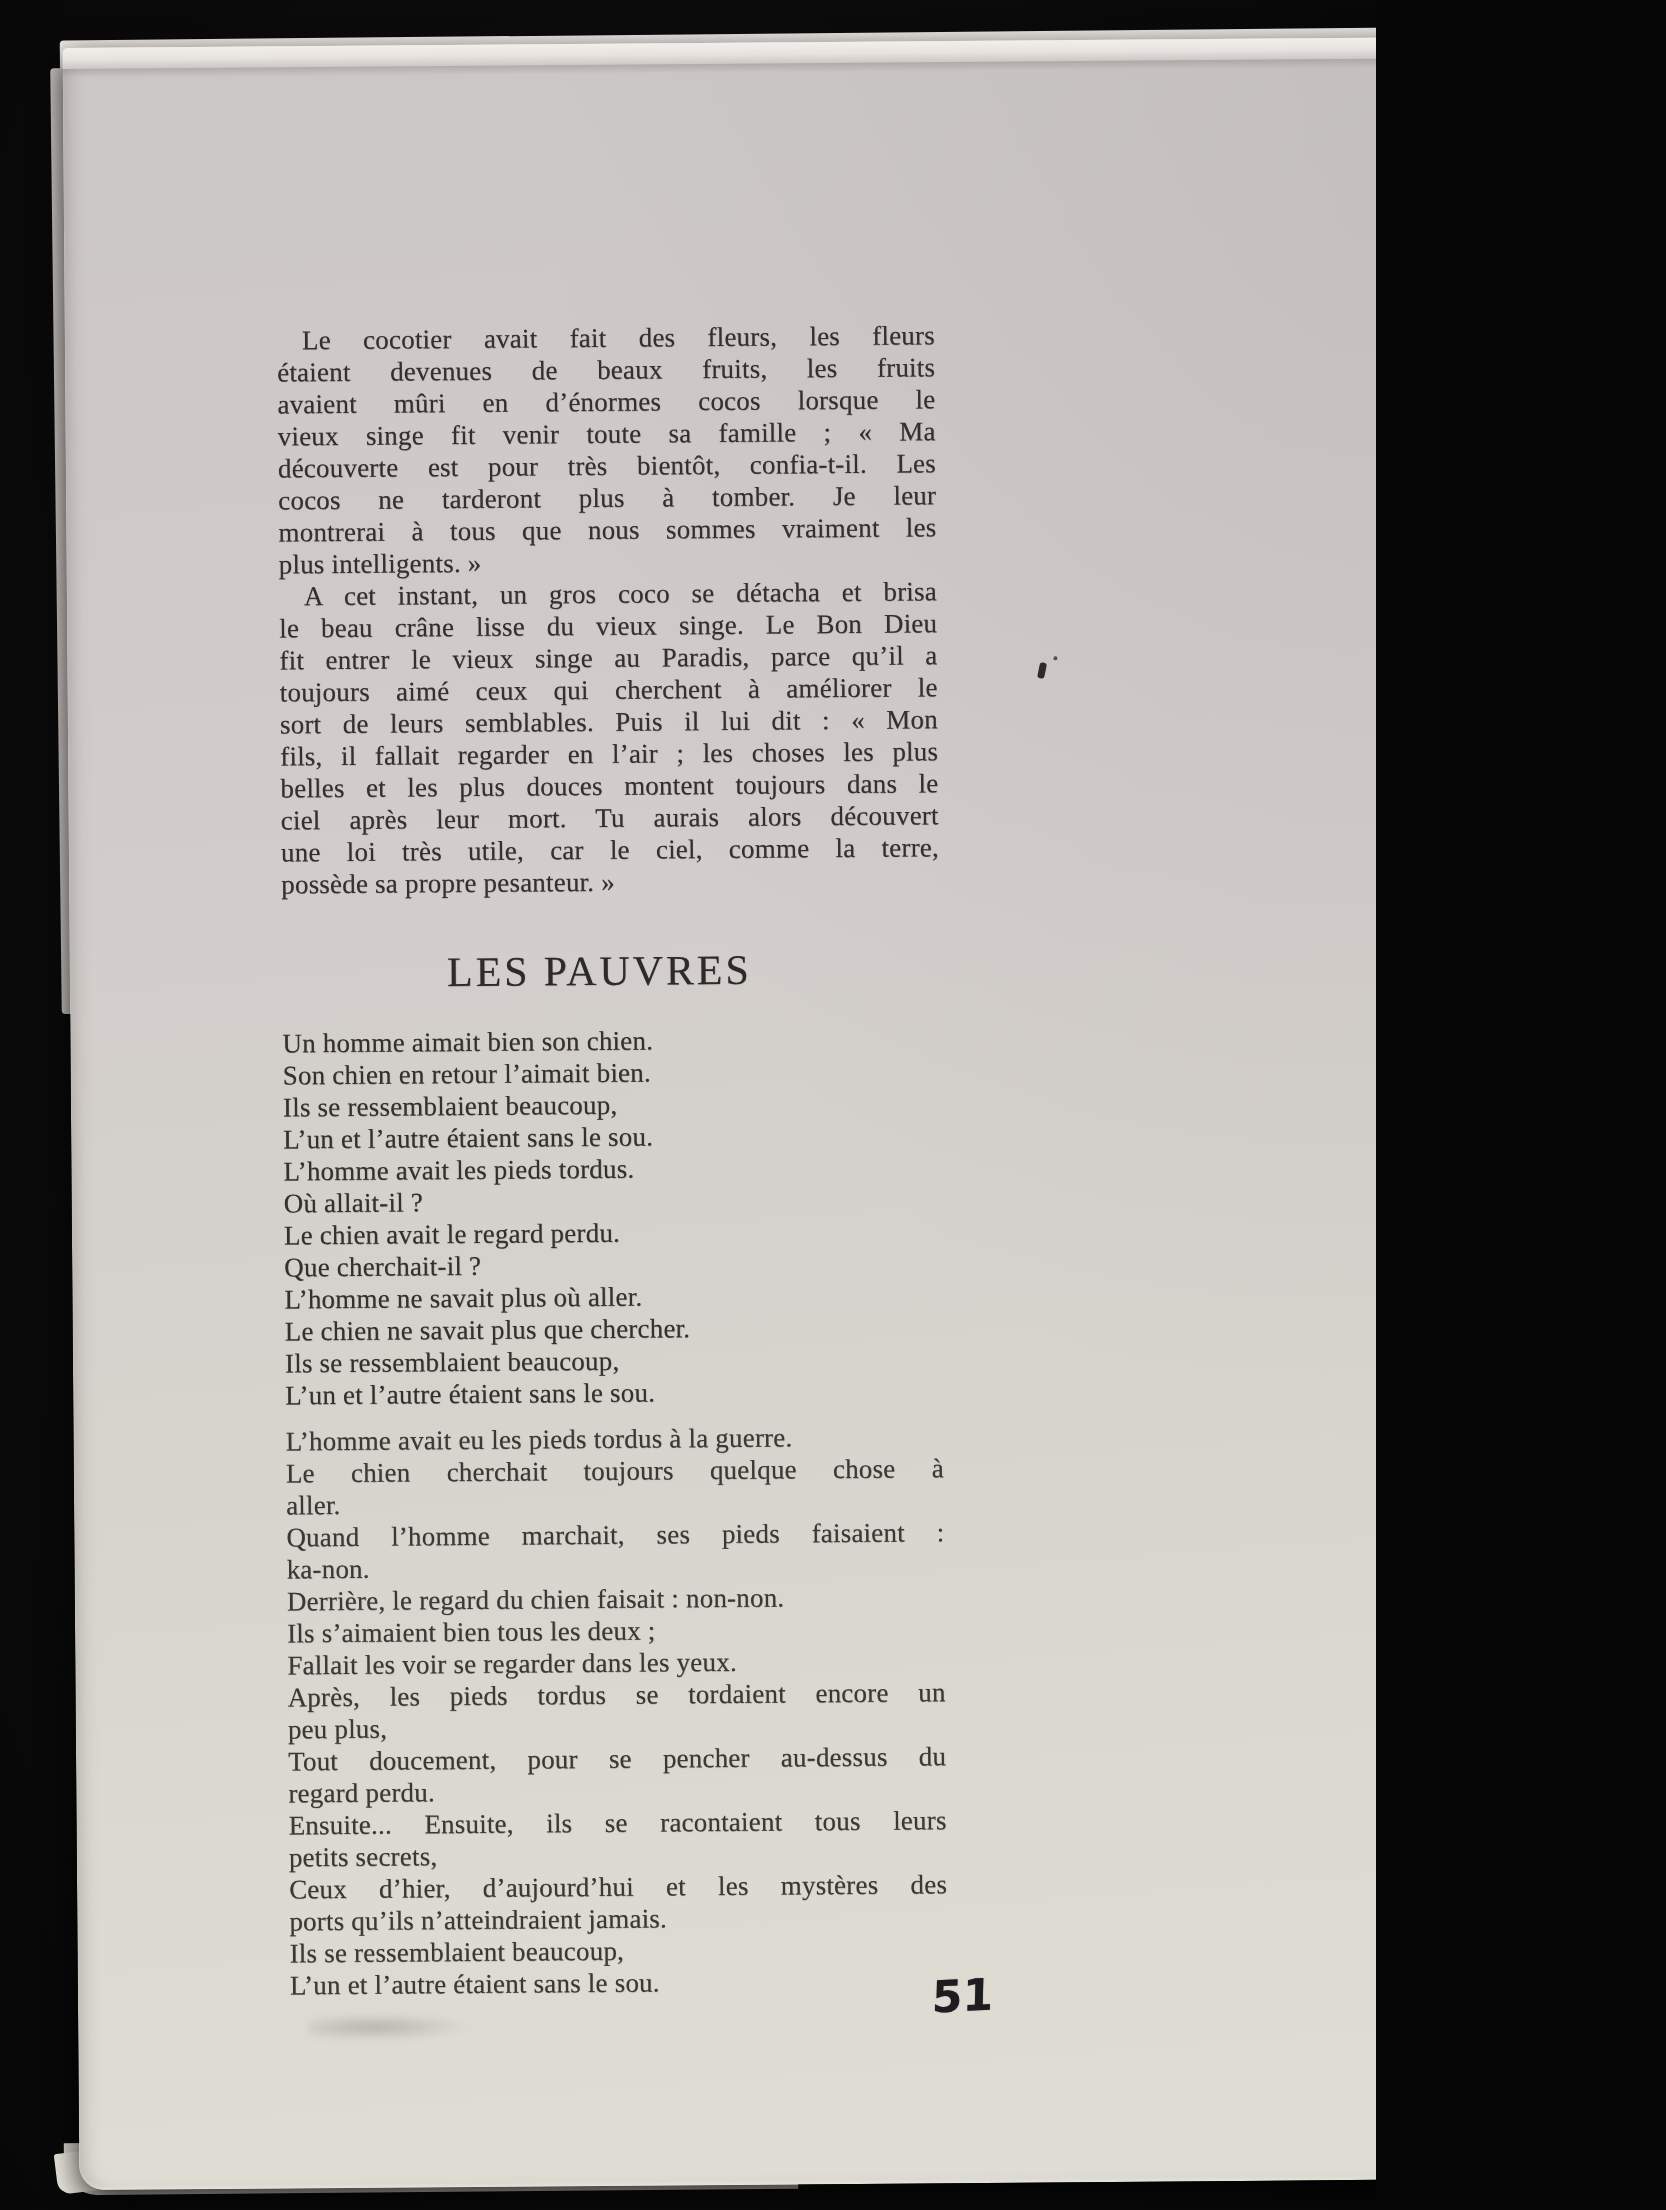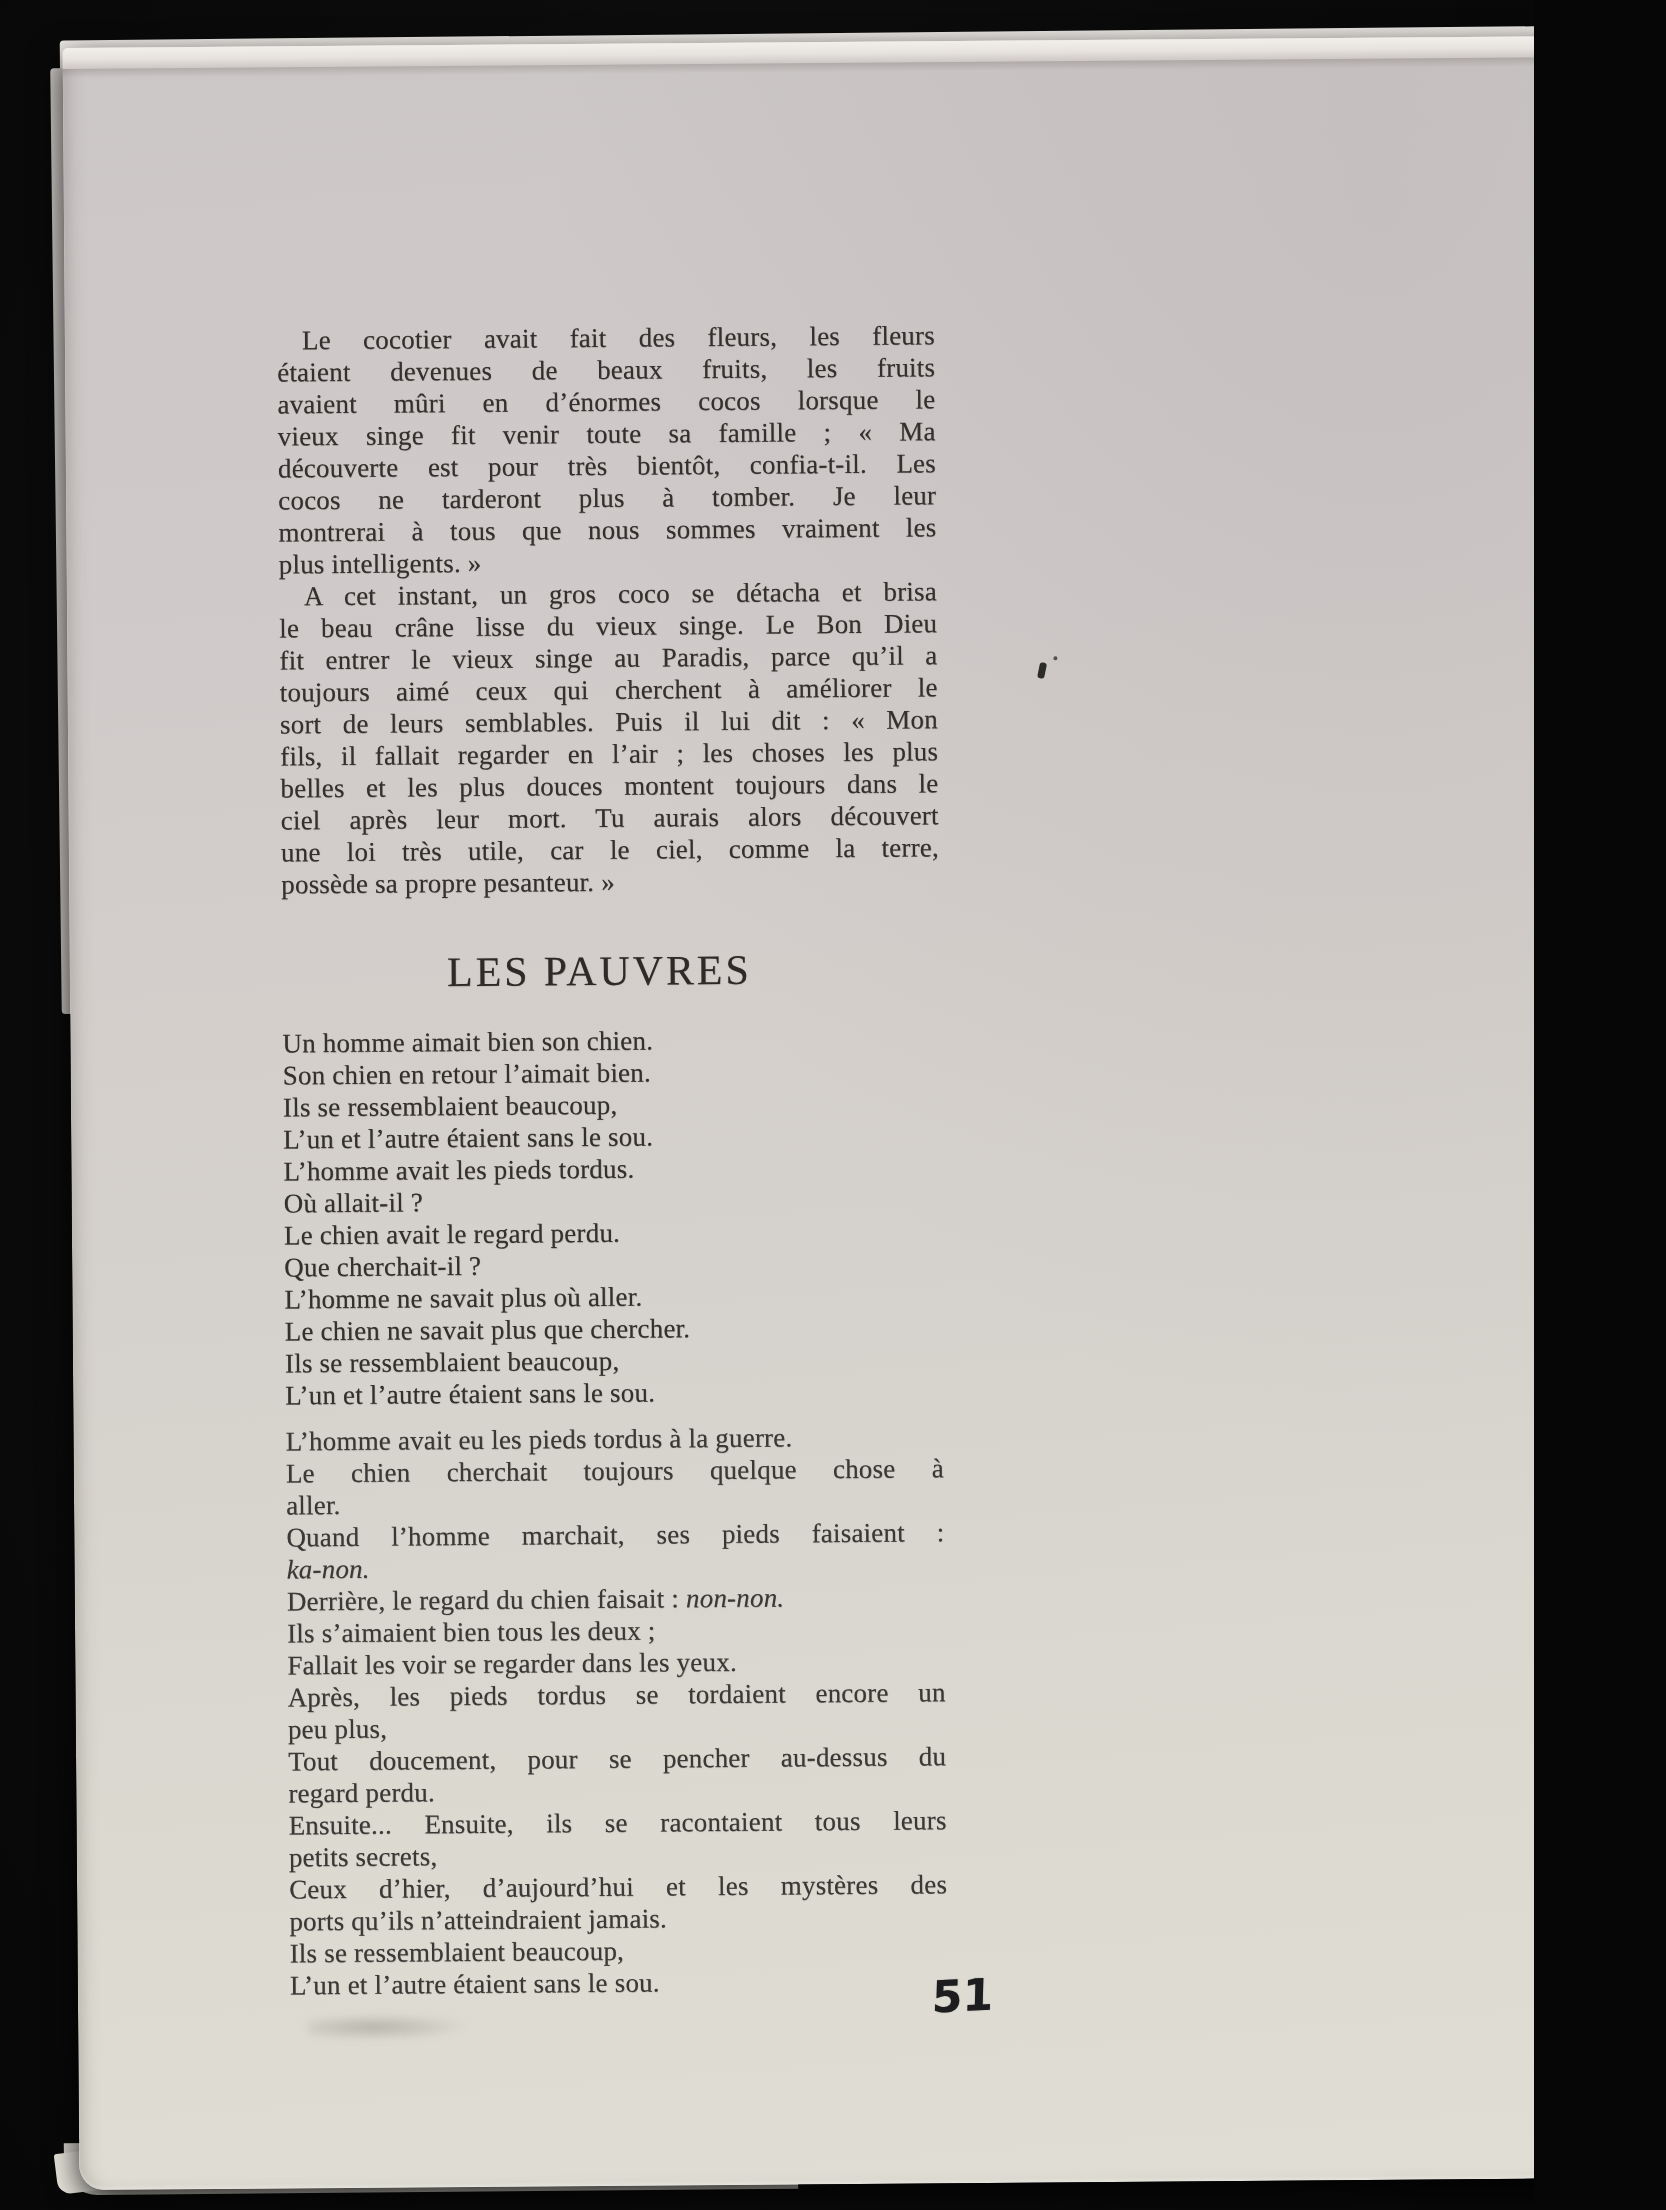"Le cocotier avait fait des" .stage { width: 1534px -> 1376px }
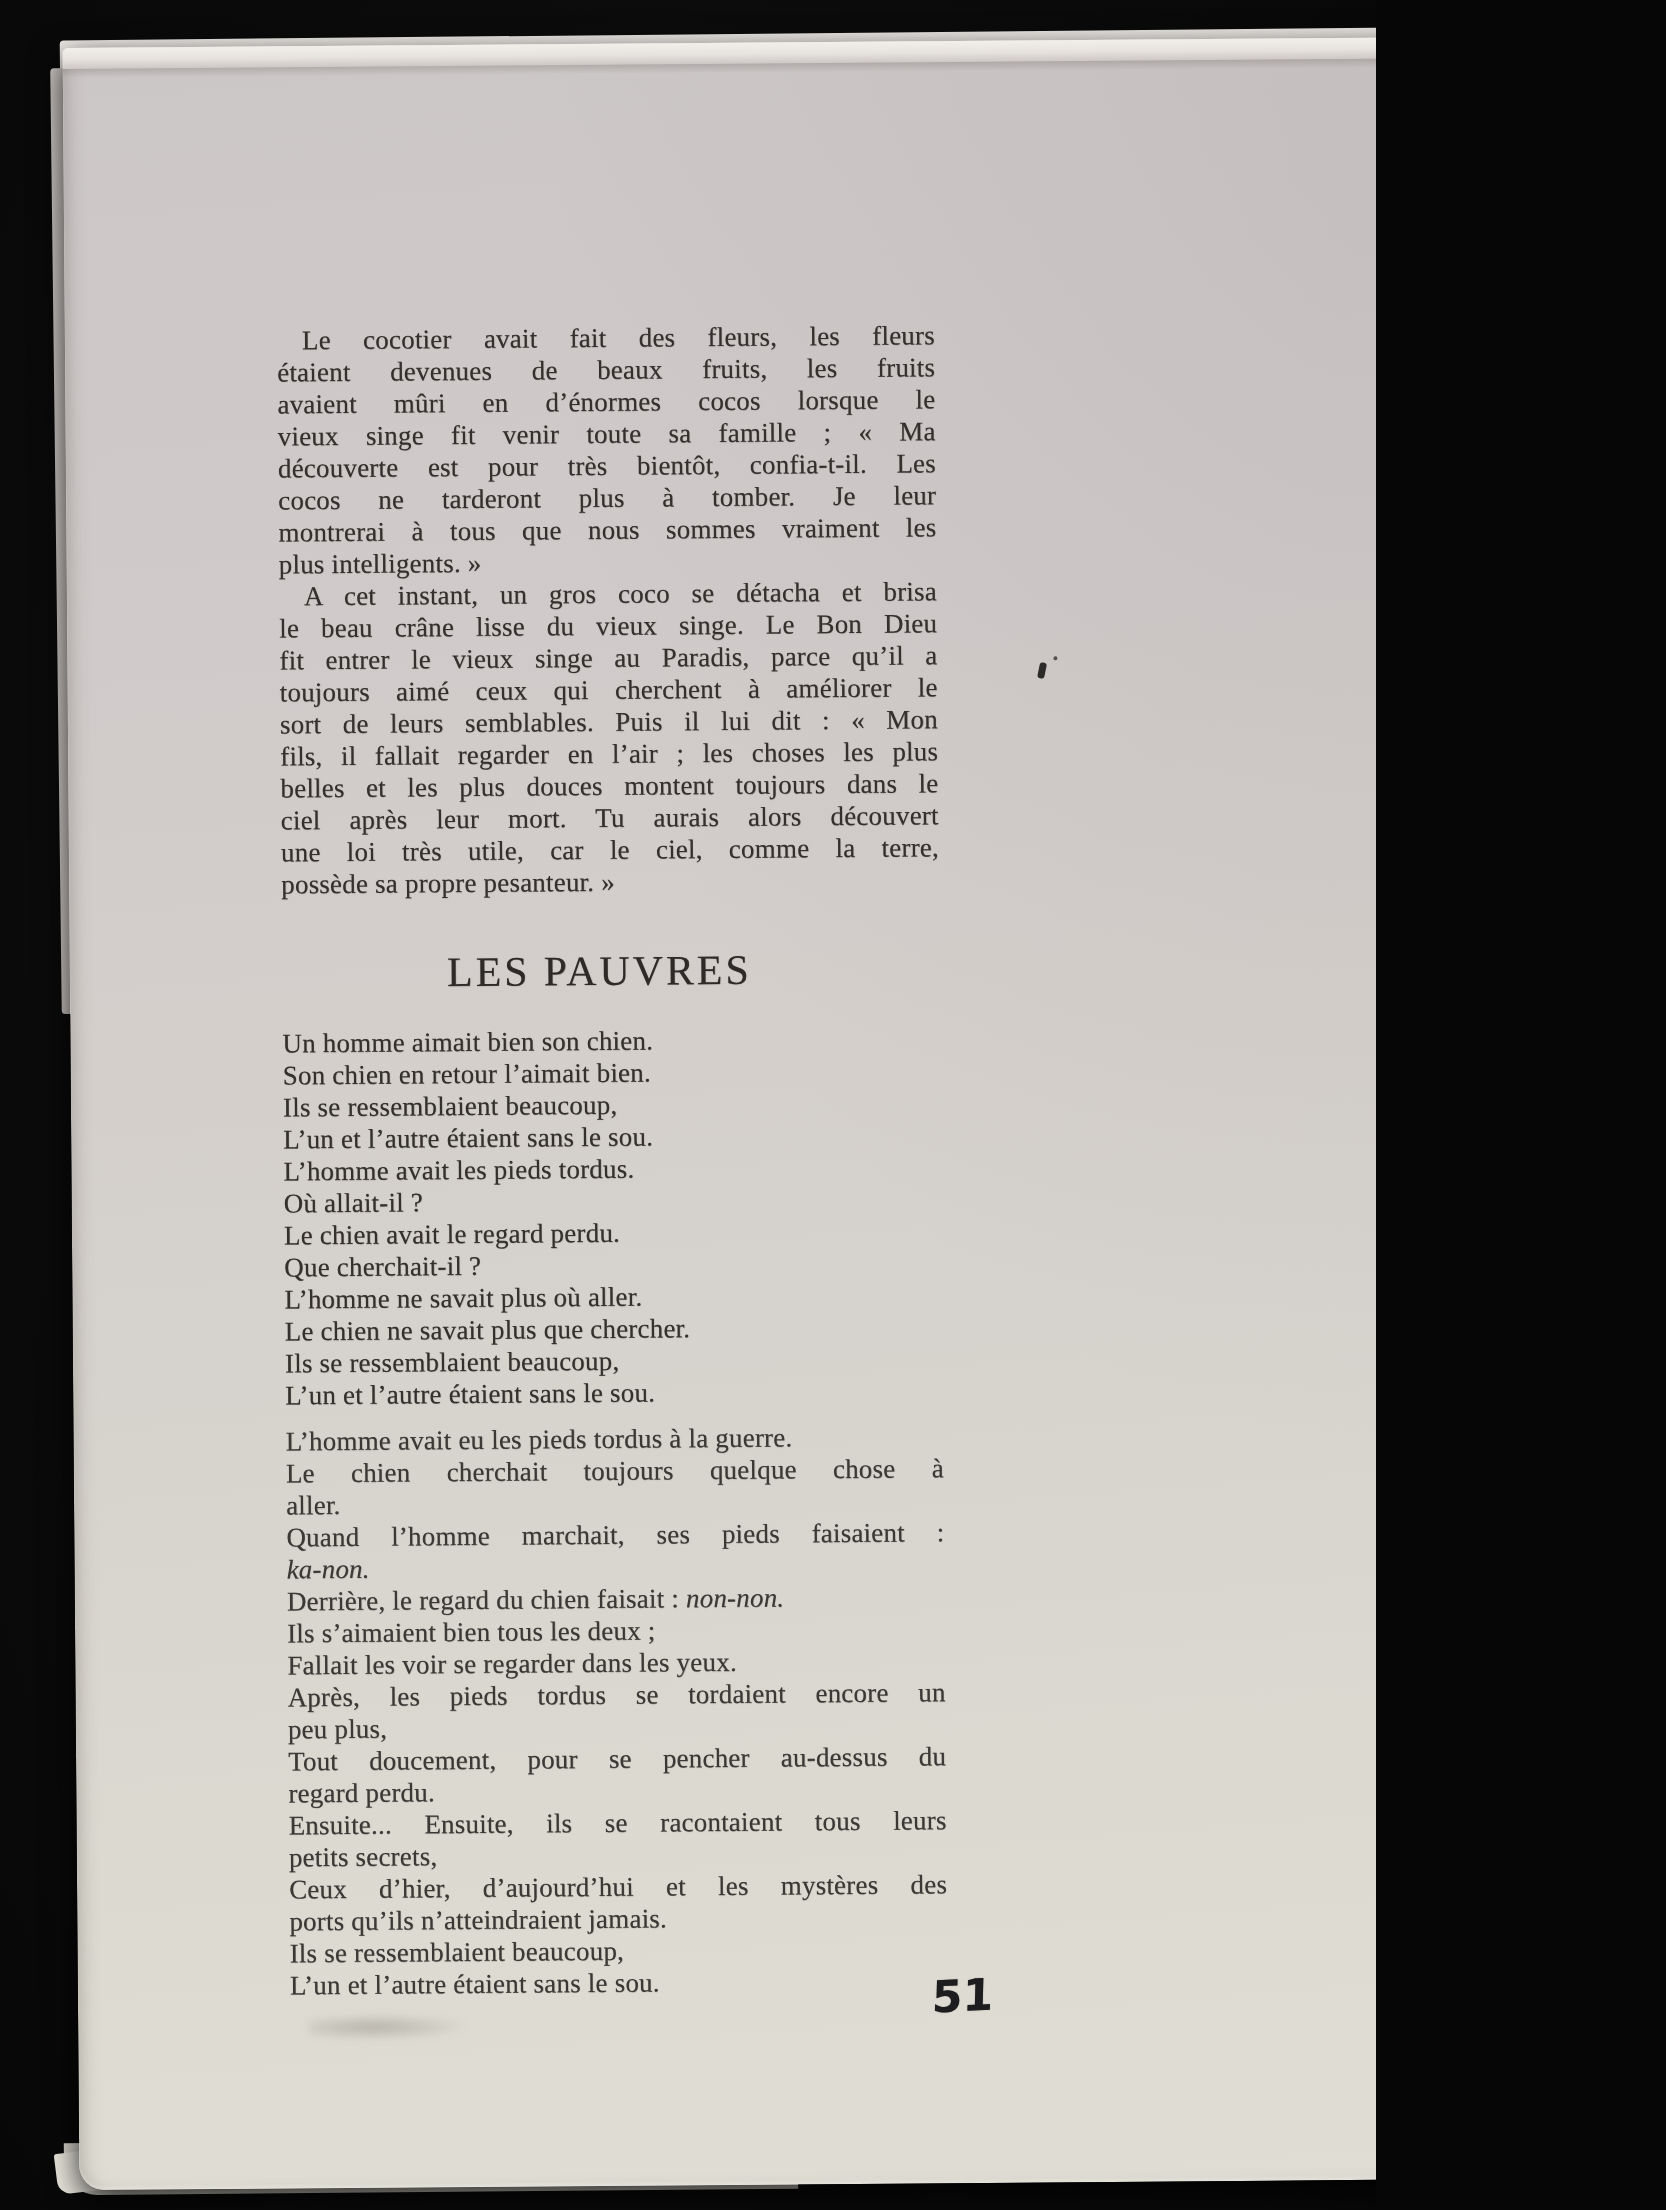"ka-non." .it { font-style: italic -> none }
